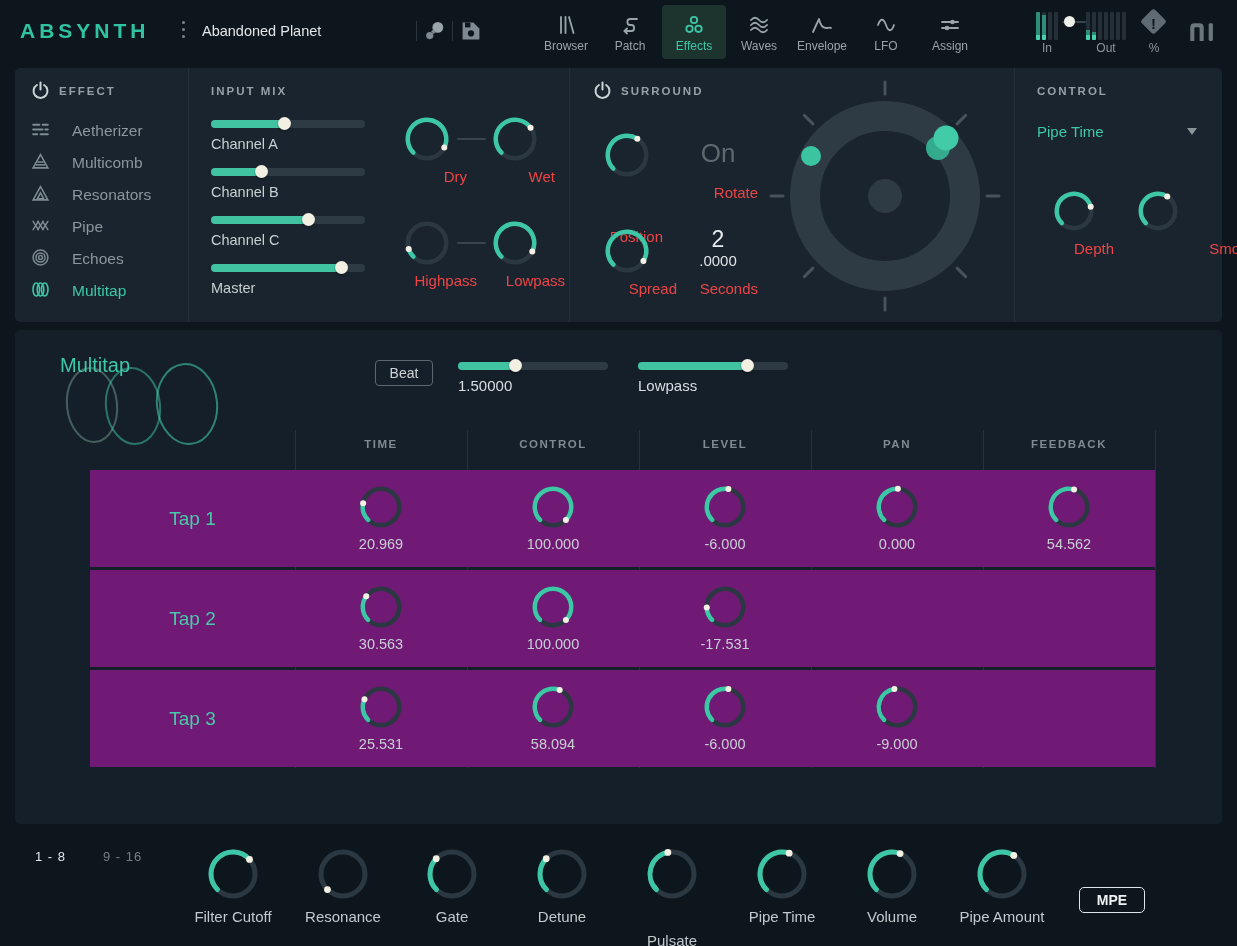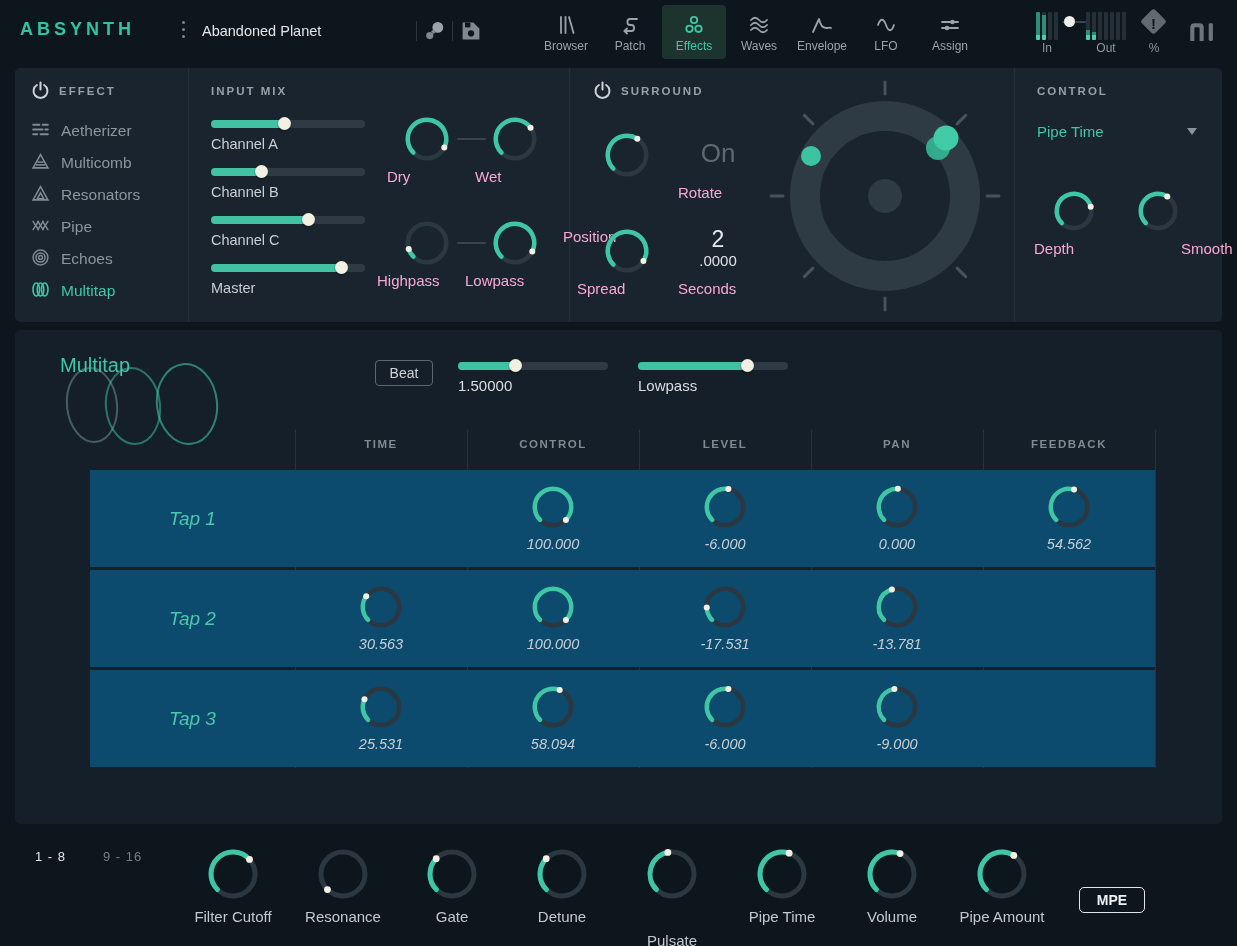"ABSYNTH" .logo { font-size: 18px -> 21px }
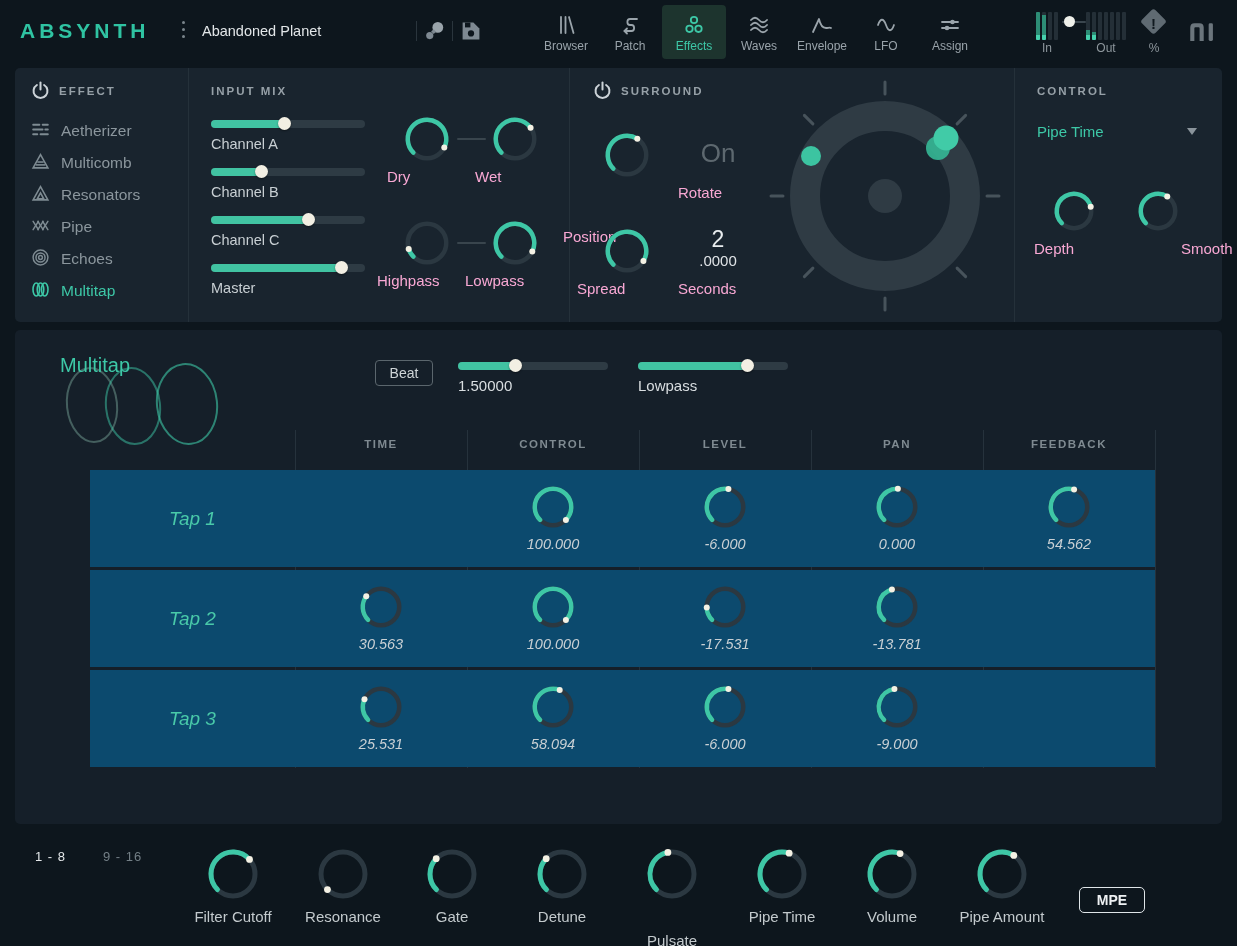"Aetherizer" .fx-item { gap: 11px -> 22px }
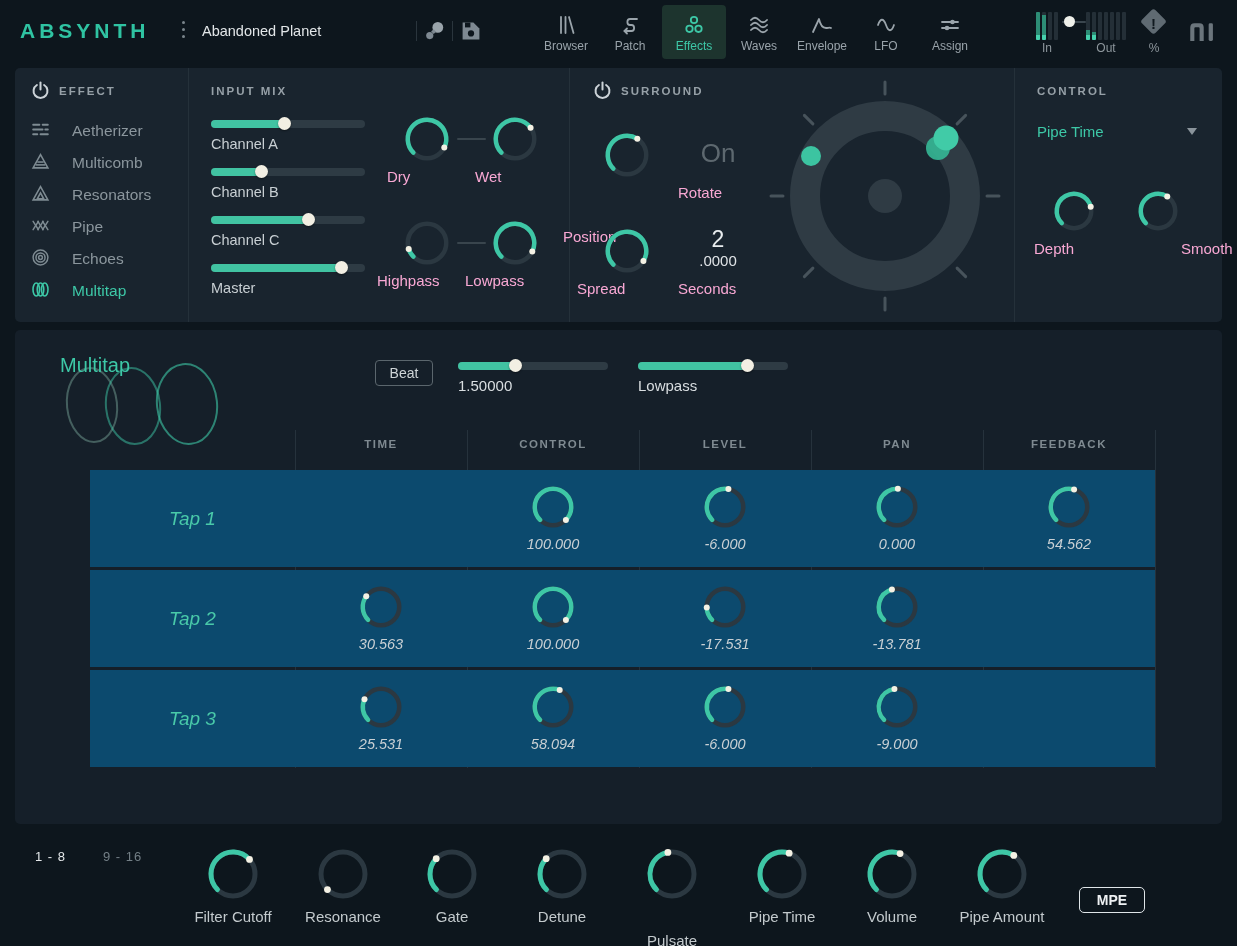"Dry" .klabel { color: #f9a8d4 -> #ef4444; text-align: left -> right }
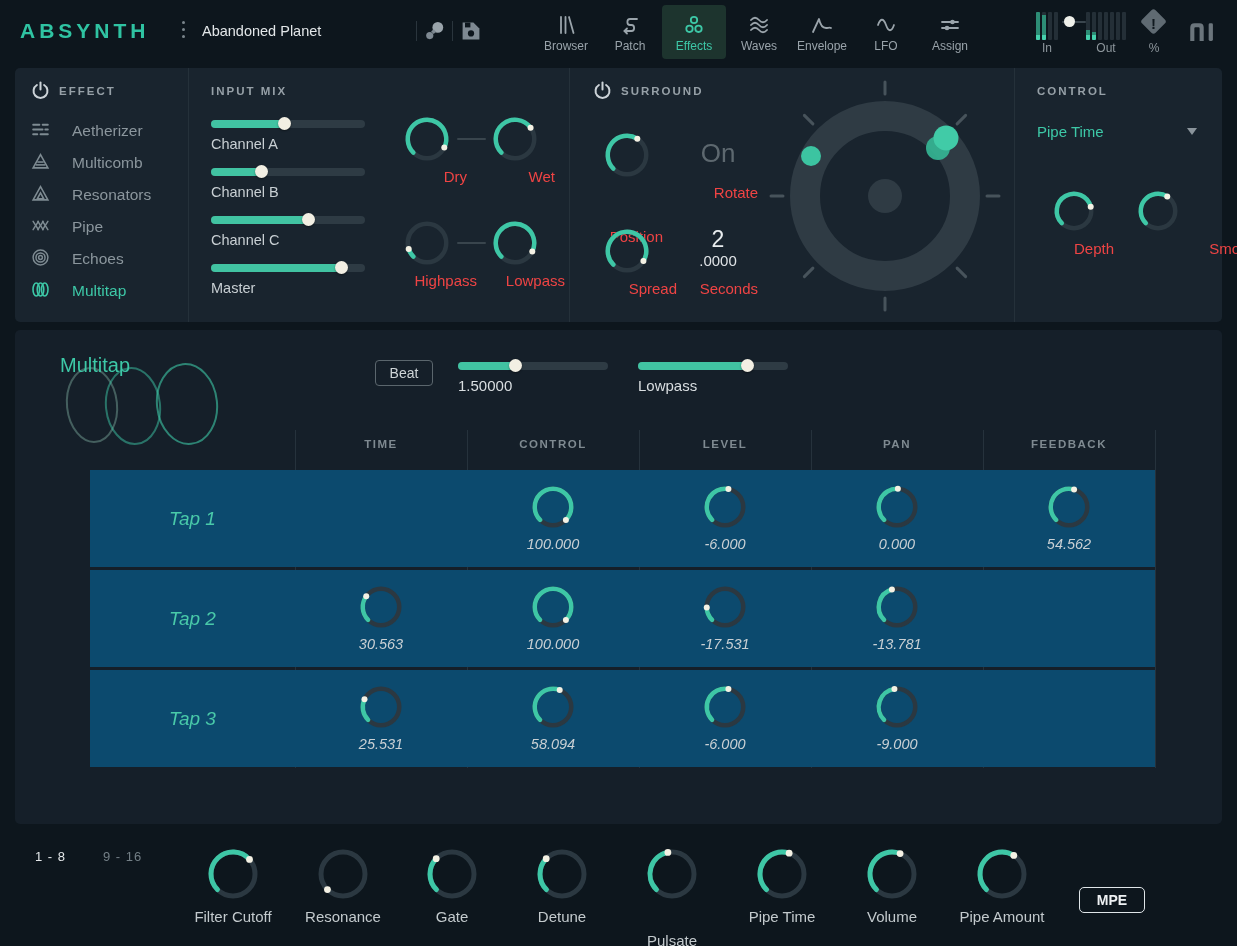"Tap 1" .tap-row { background: #0c4a6e -> #701a75; font-style: italic -> none }
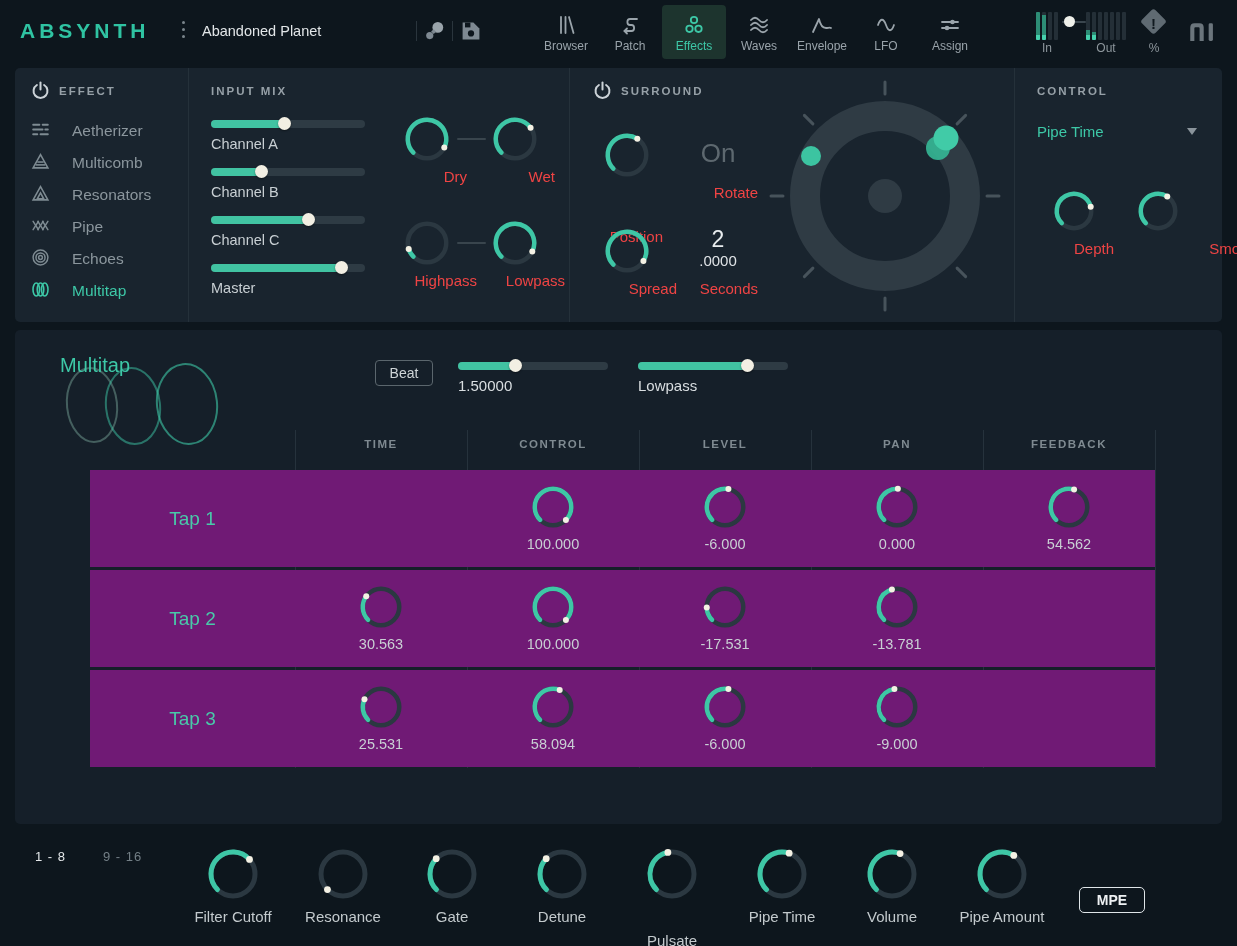"20.969" div.cell { html: none -> <div> <div><svg> <circle></circle> <path></path> <circle></circle> </svg></div> <div>20.969</div> </div> }
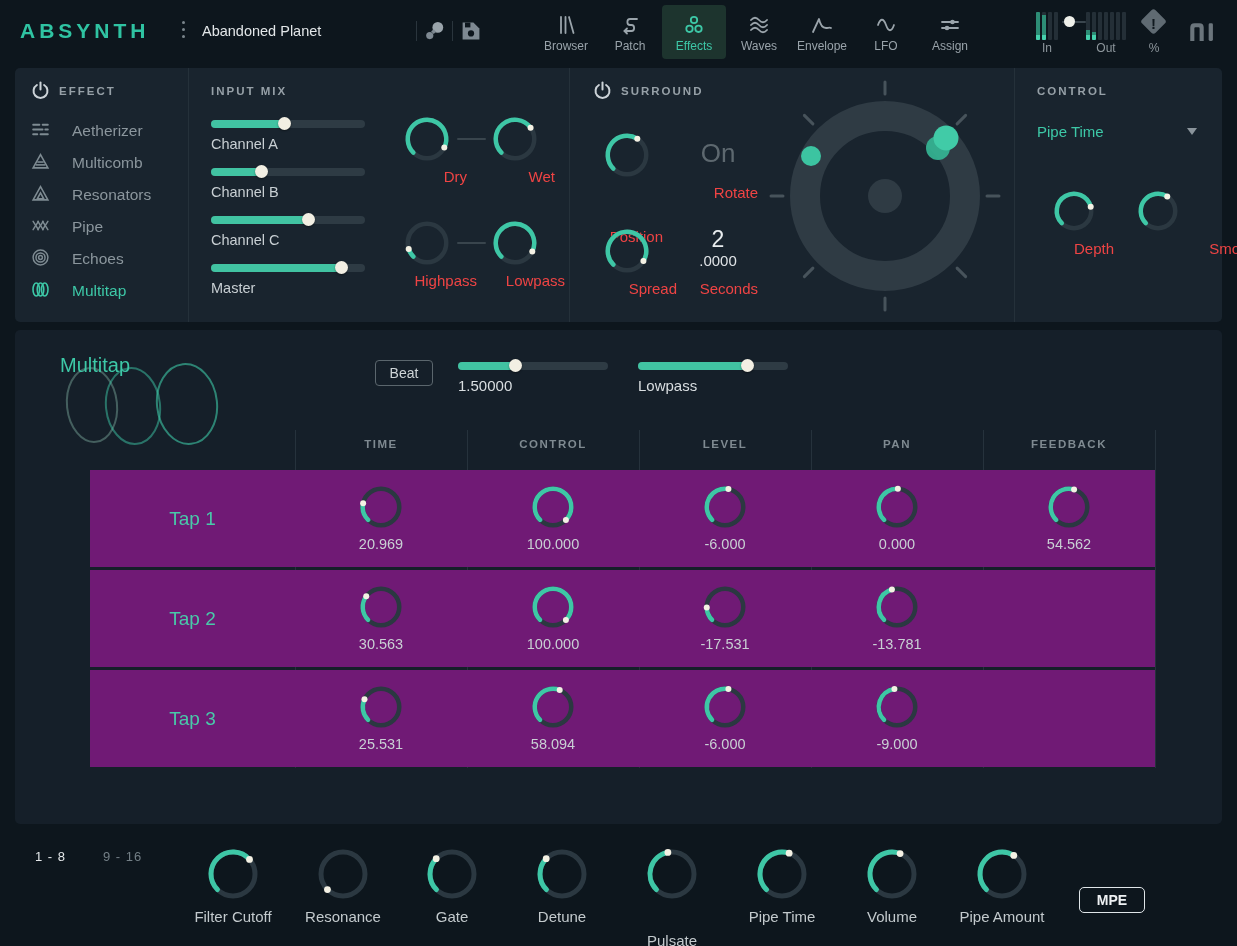"-13.781" div.cell { html: <div> <div><svg> <circle></circle> <path></path> <circle></circle> </svg></div> <div>-13.781</div> </div> -> none }
